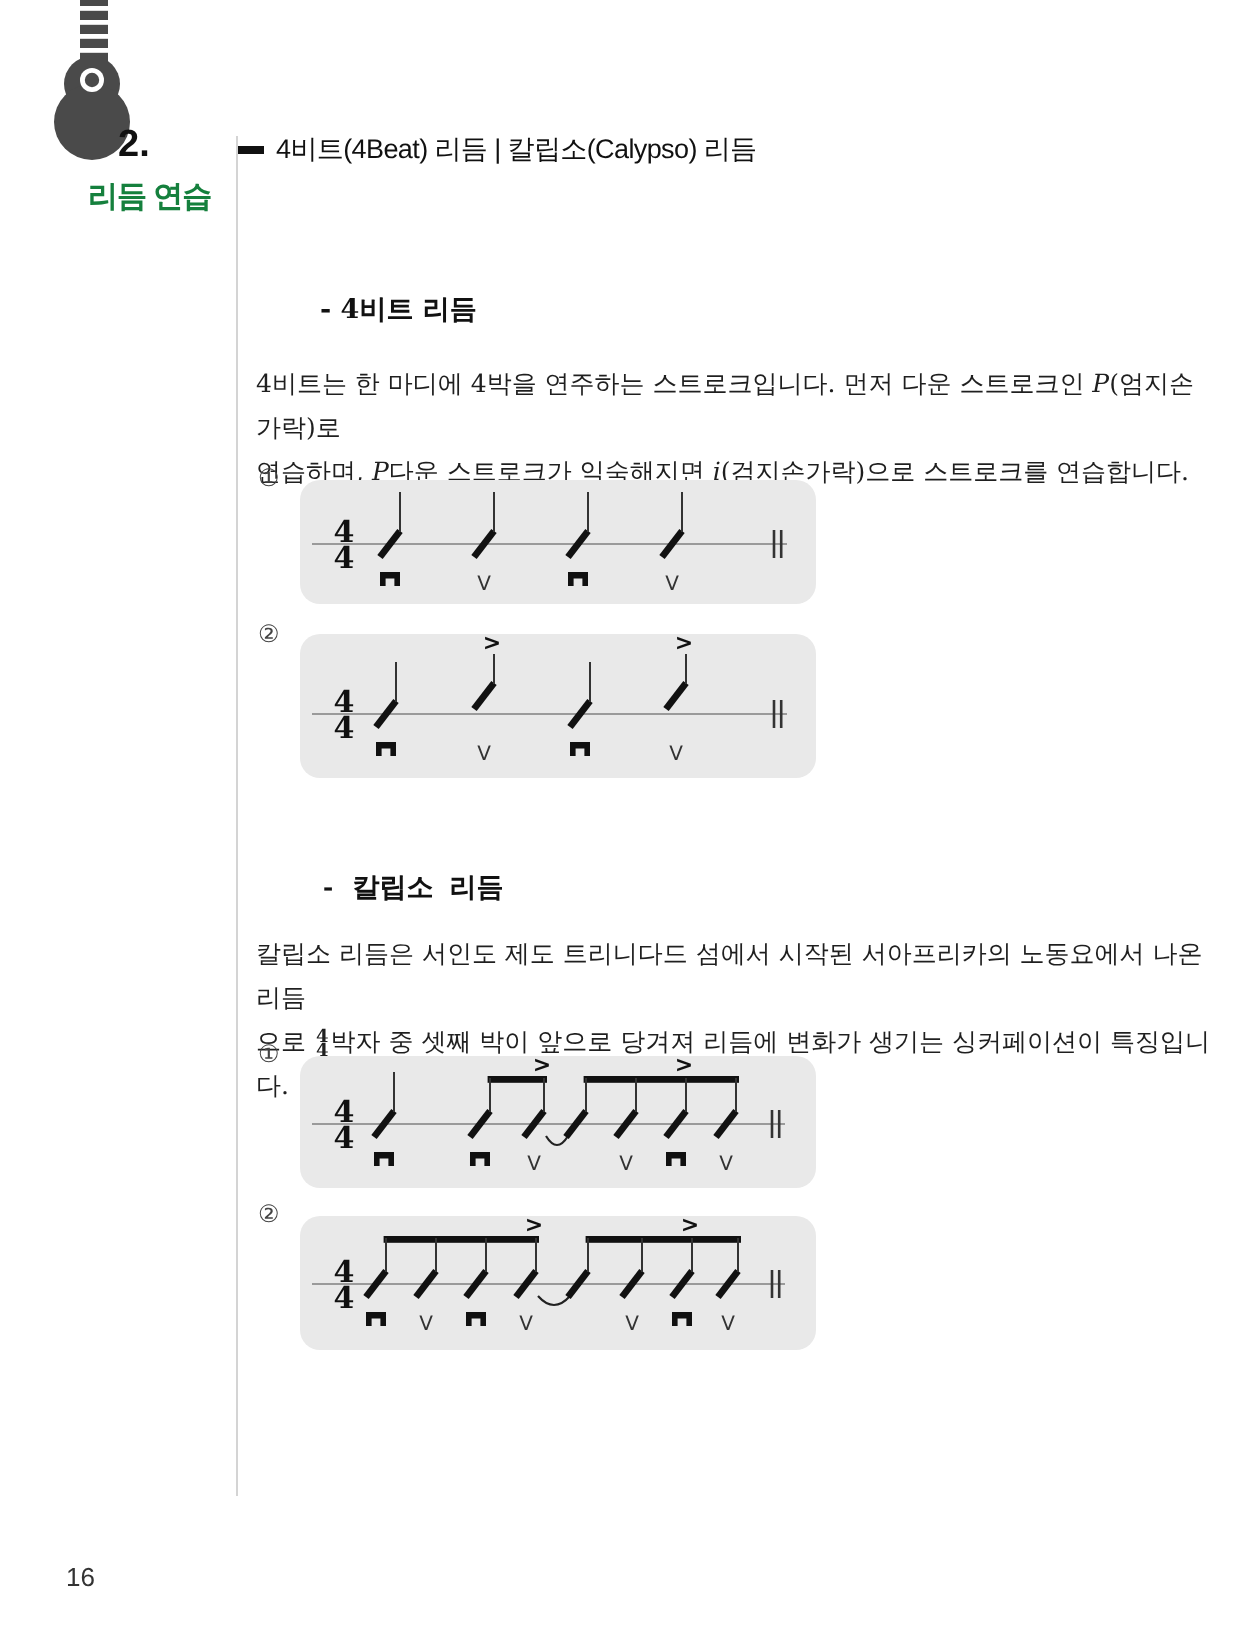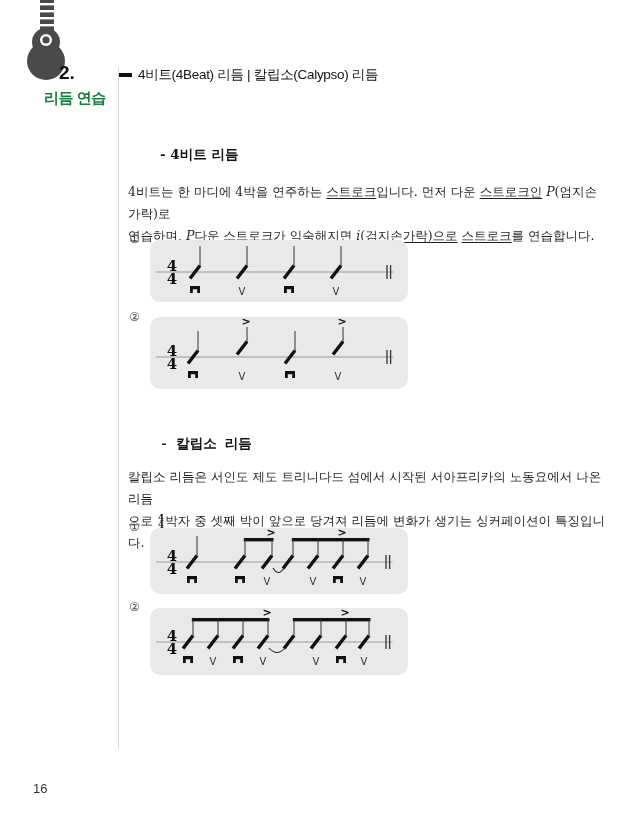"스트로크" .u { text-decoration: underline -> none }
